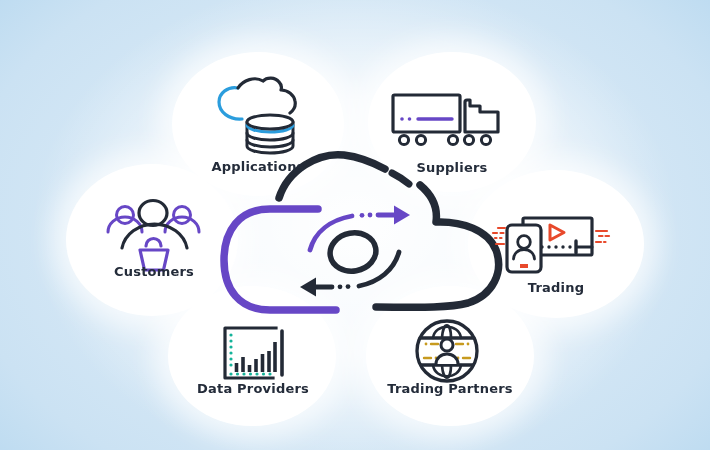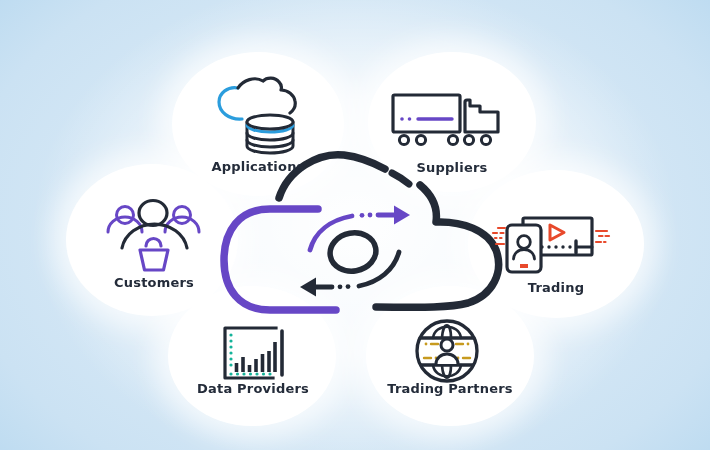"Customers" div.label { top: 275px -> 264px }
